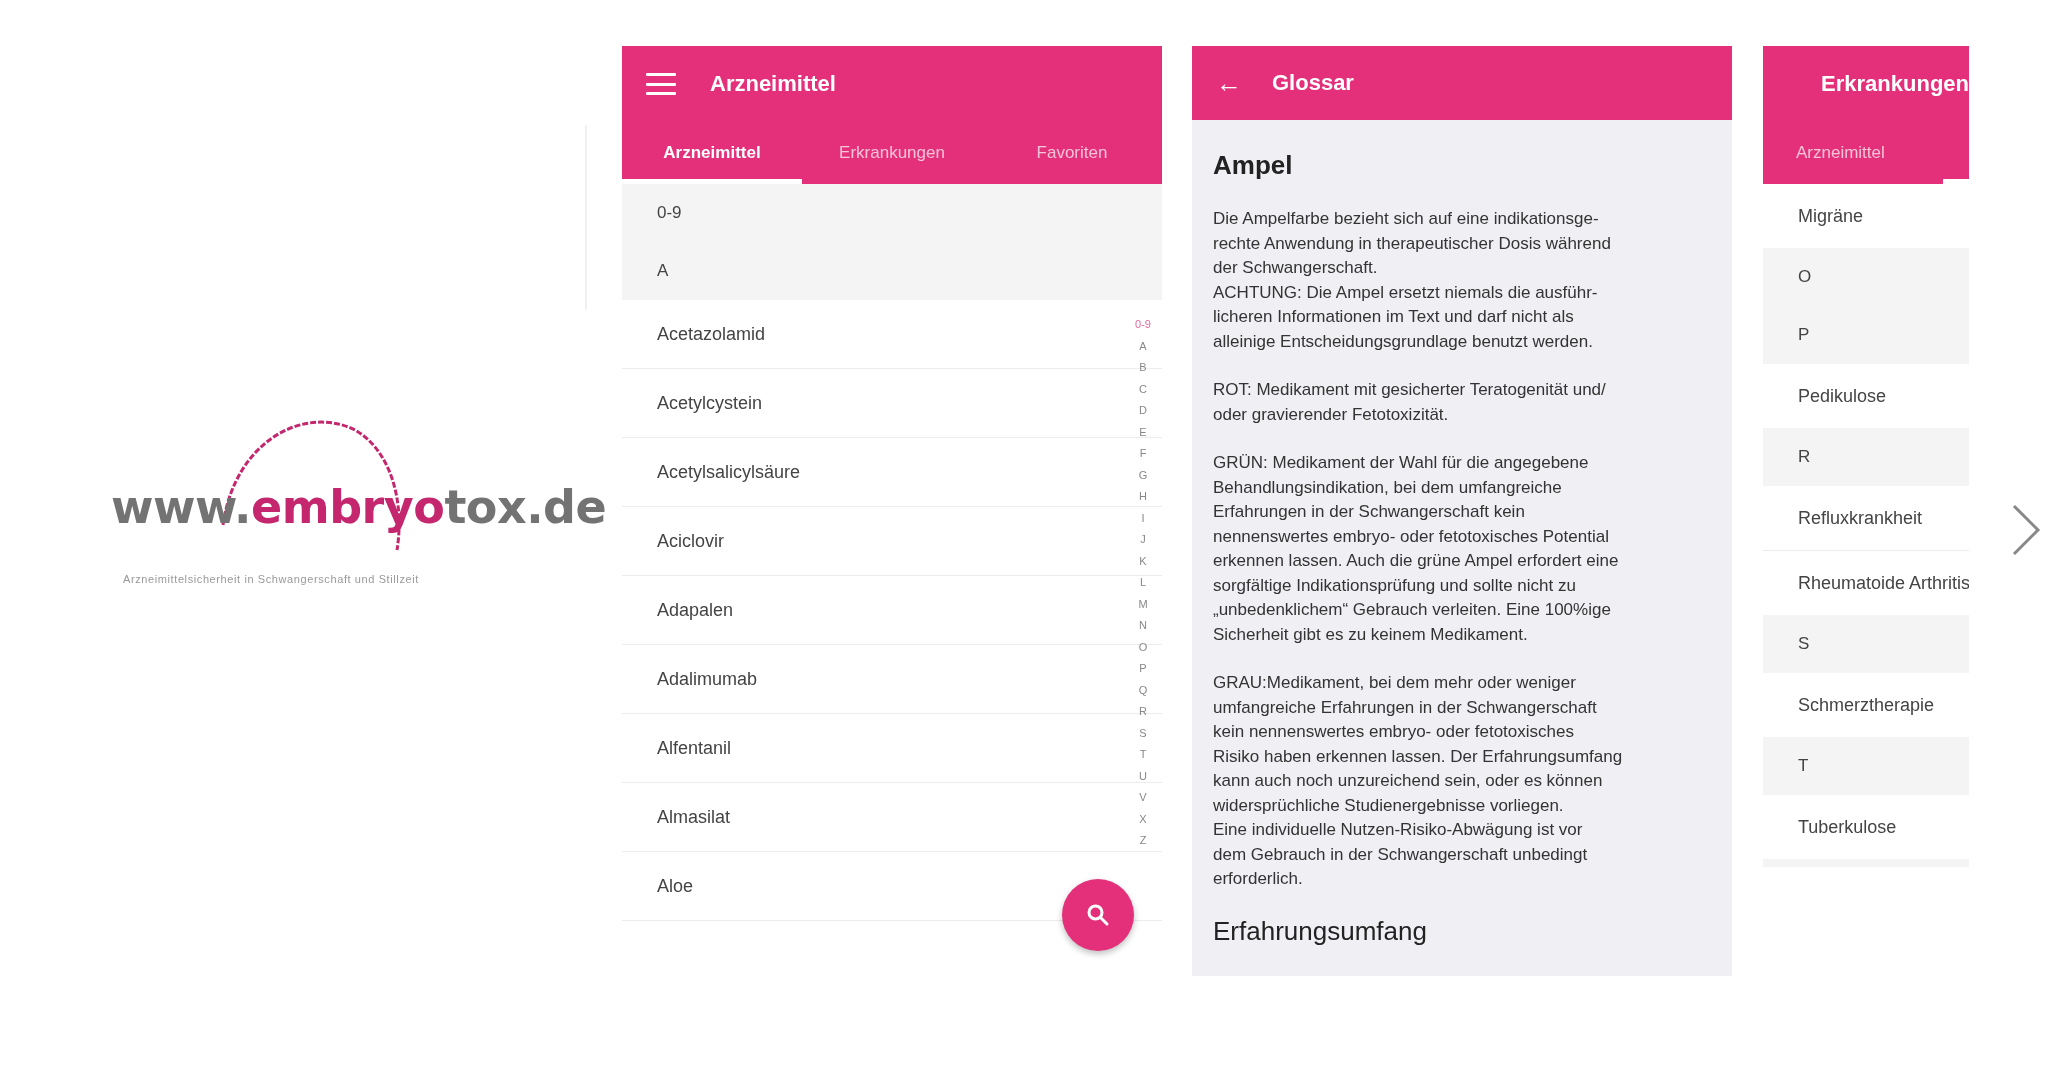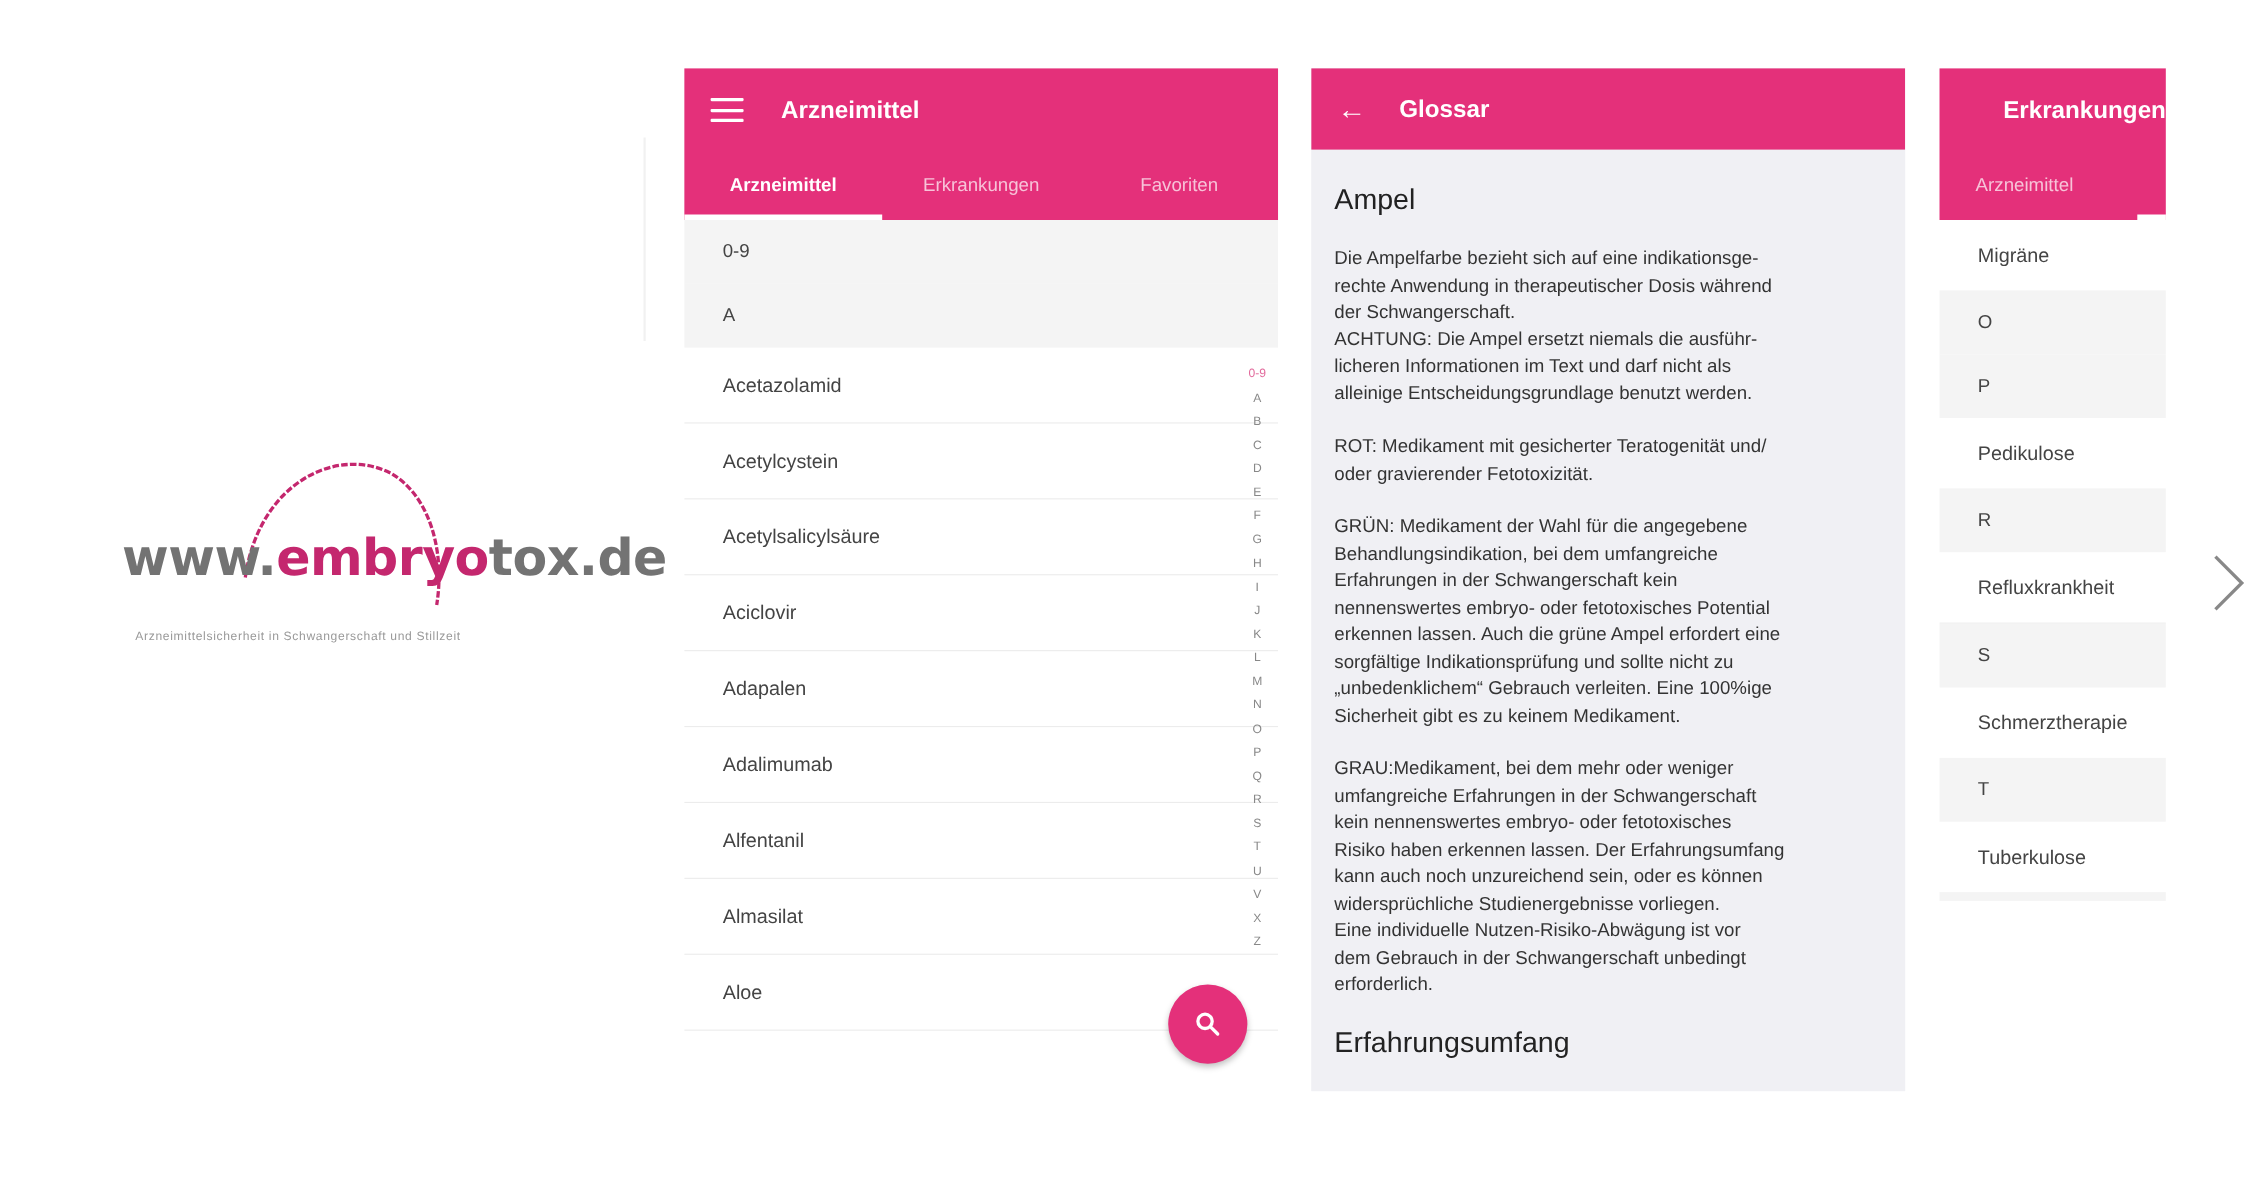"Arzneimittel" .panel { top: 62px -> 46px }
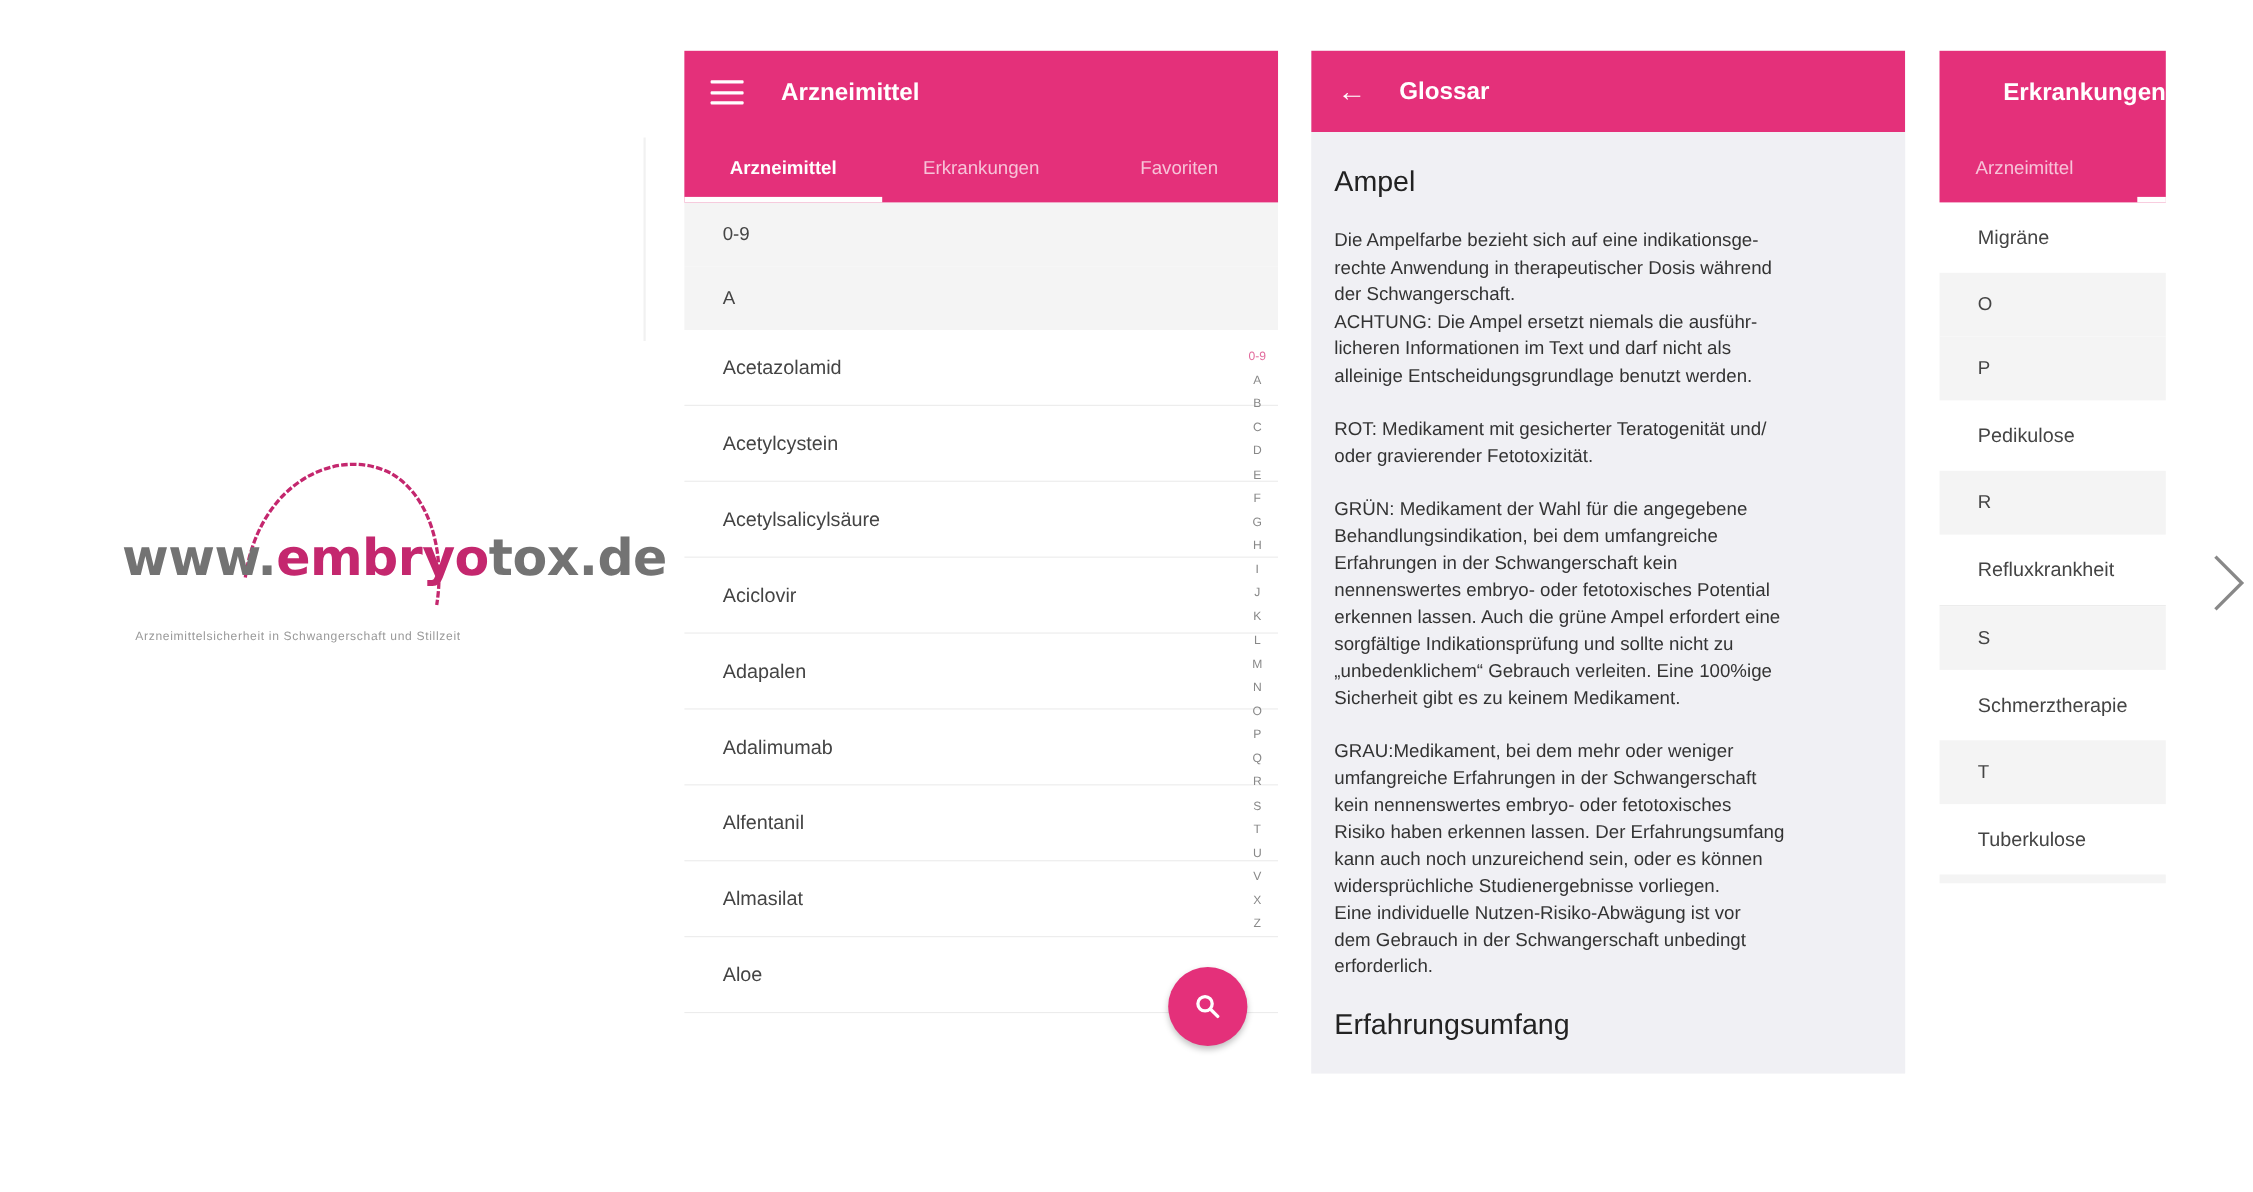"Ampel" .gloss h2 { font-weight: normal -> bold }
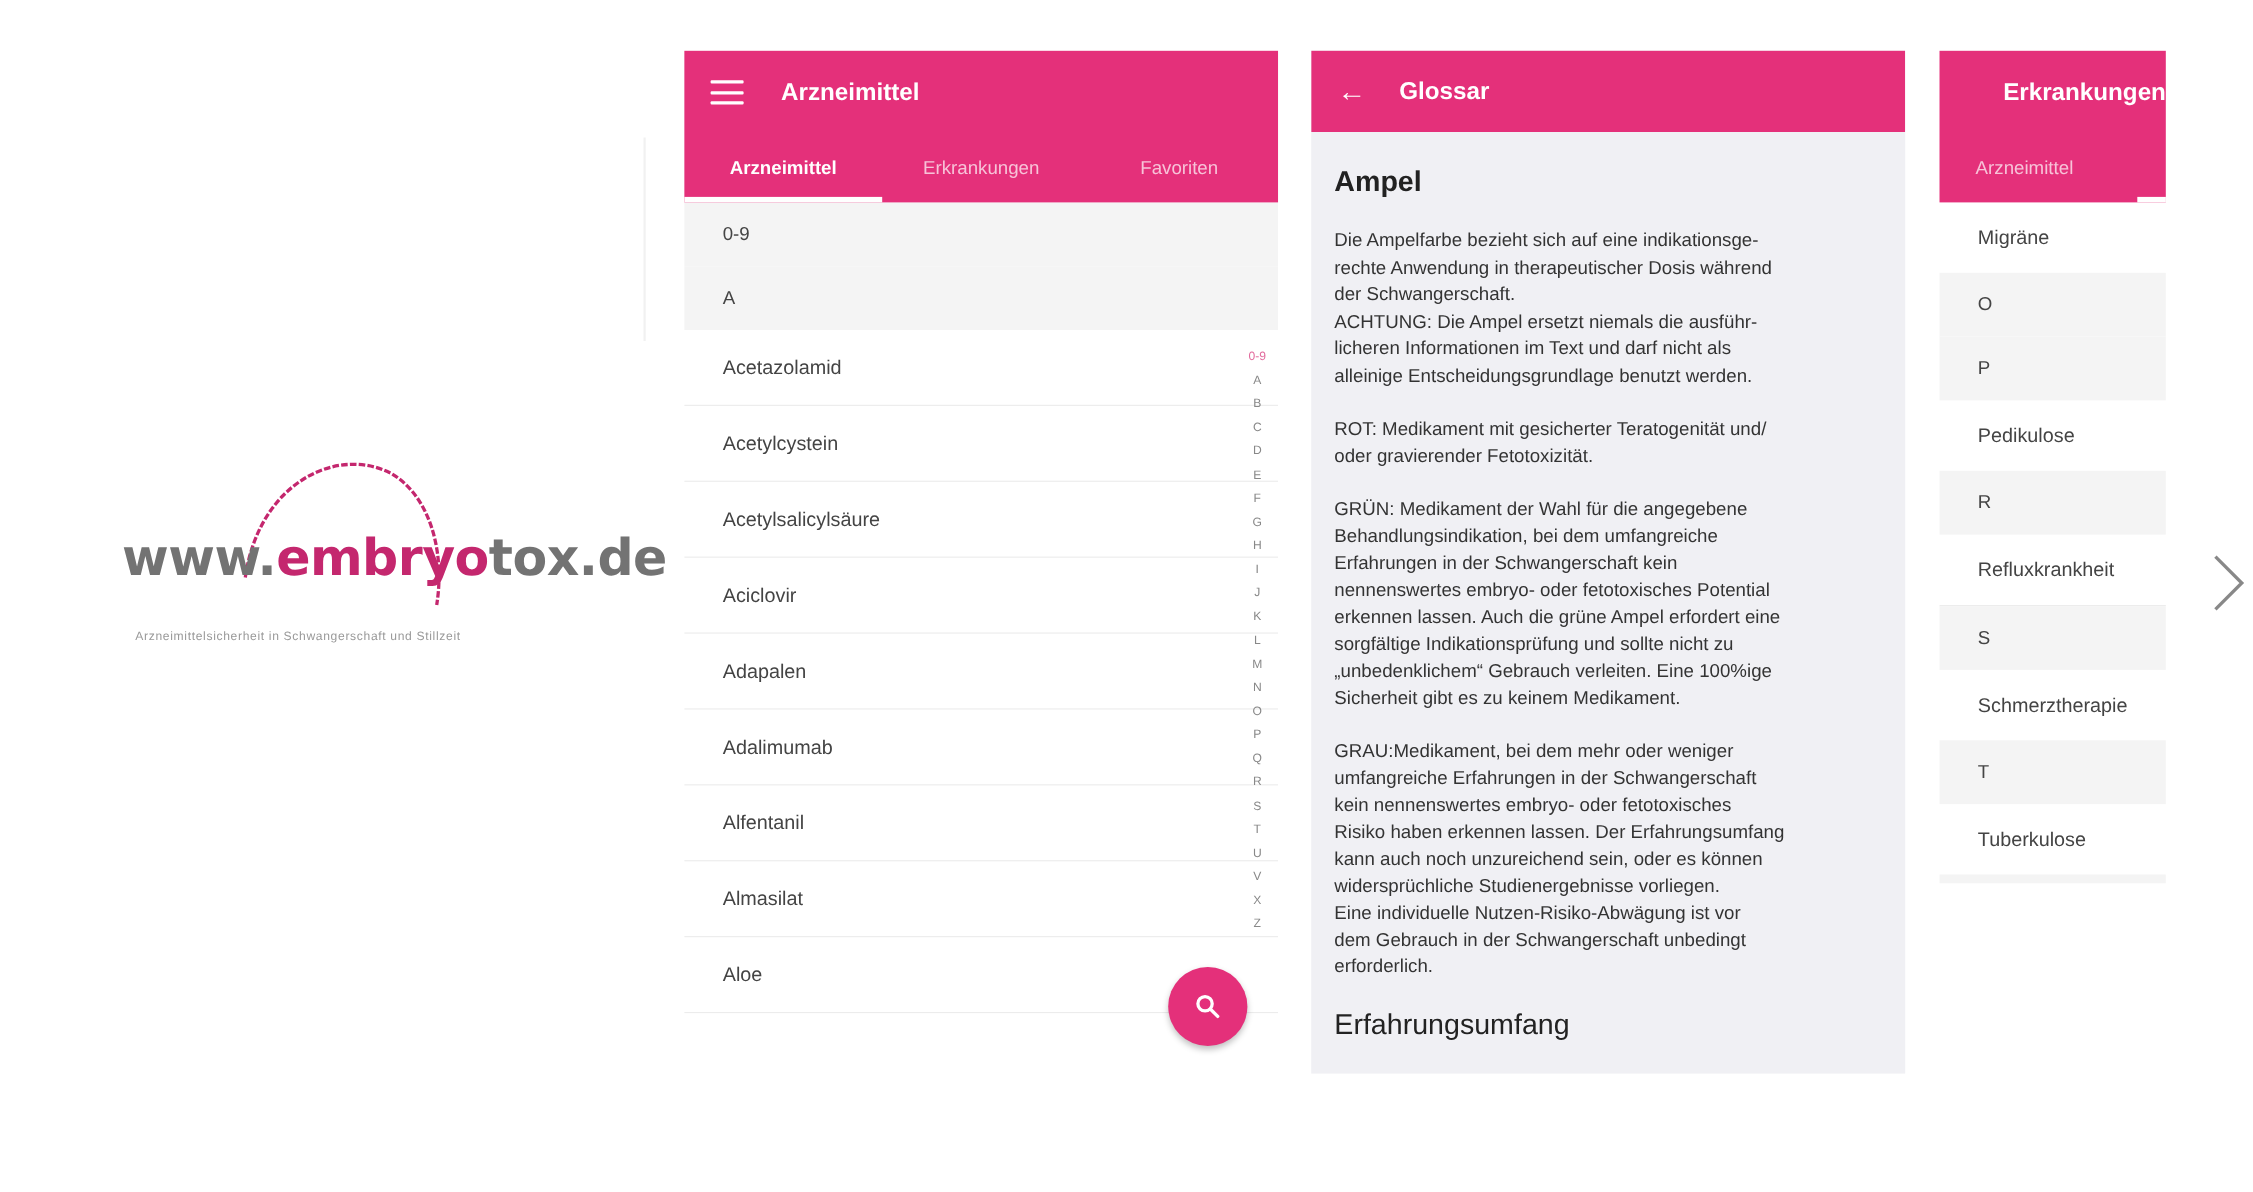"Rheumatoide Arthritis" div.p3row { html: none -> <div>Rheumatoide Arthritis</div> }
